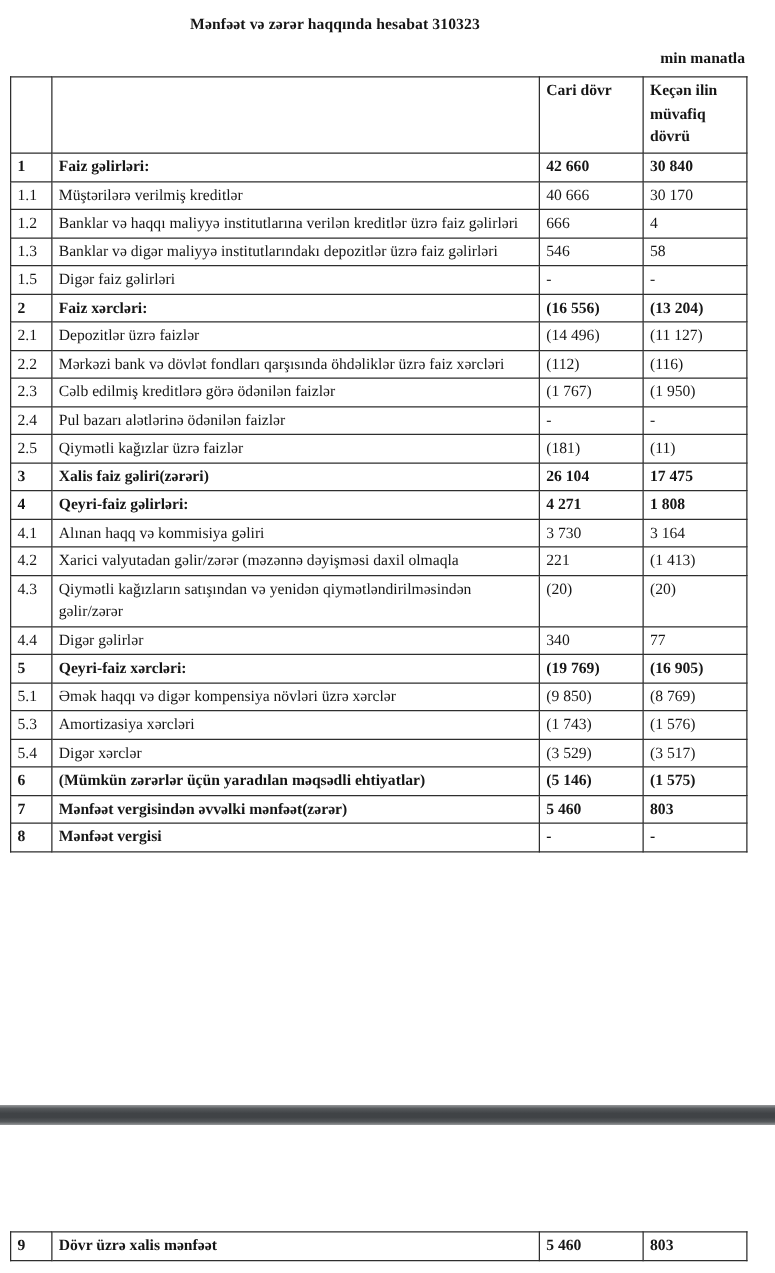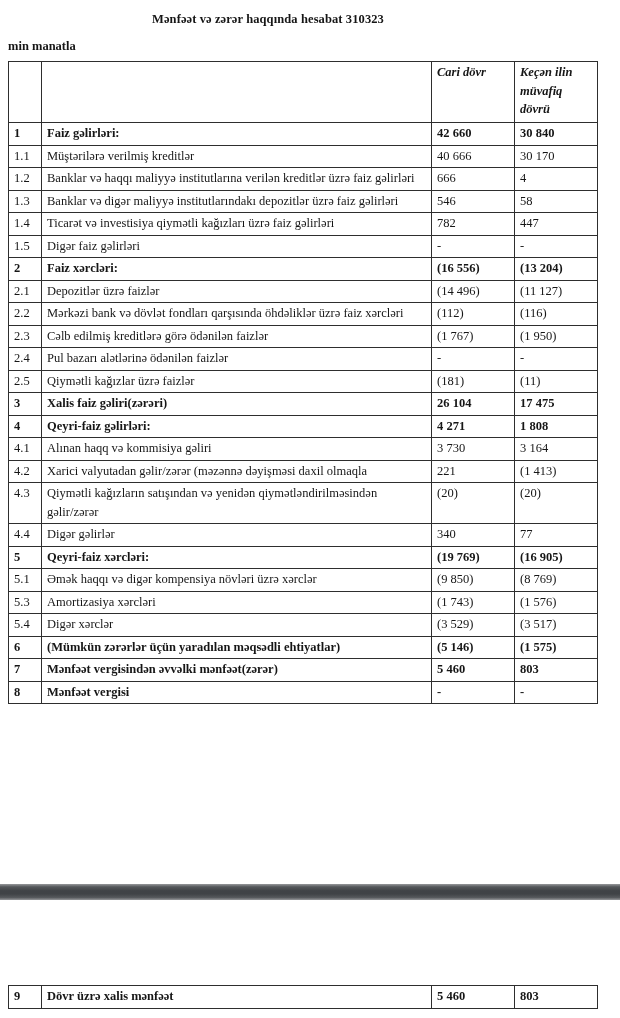"min manatla" .unit { text-align: left -> right }
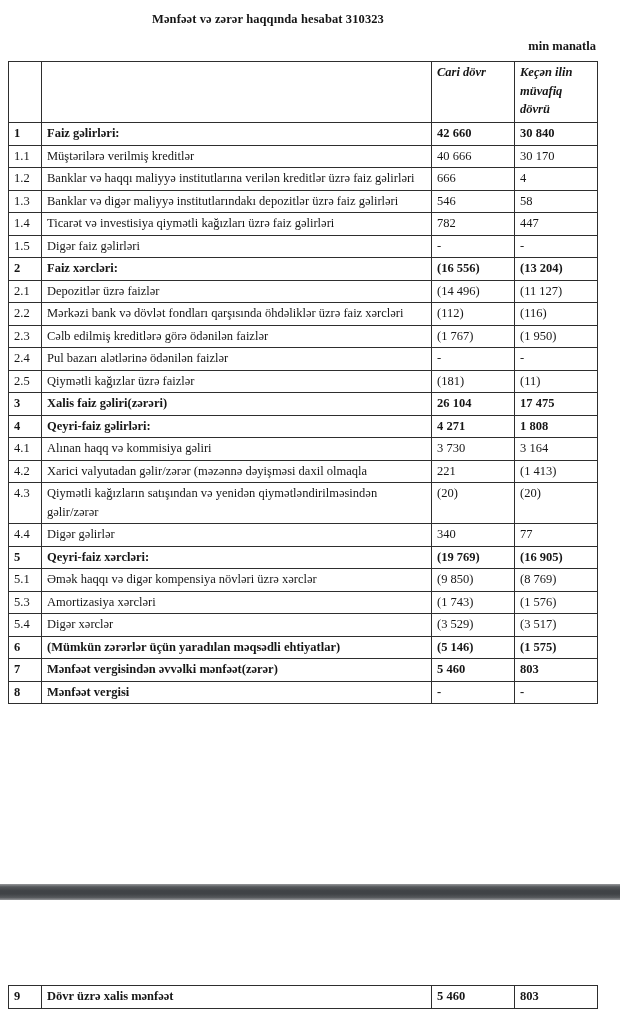"Cari dövr" table.grid thead th { font-style: italic -> none }
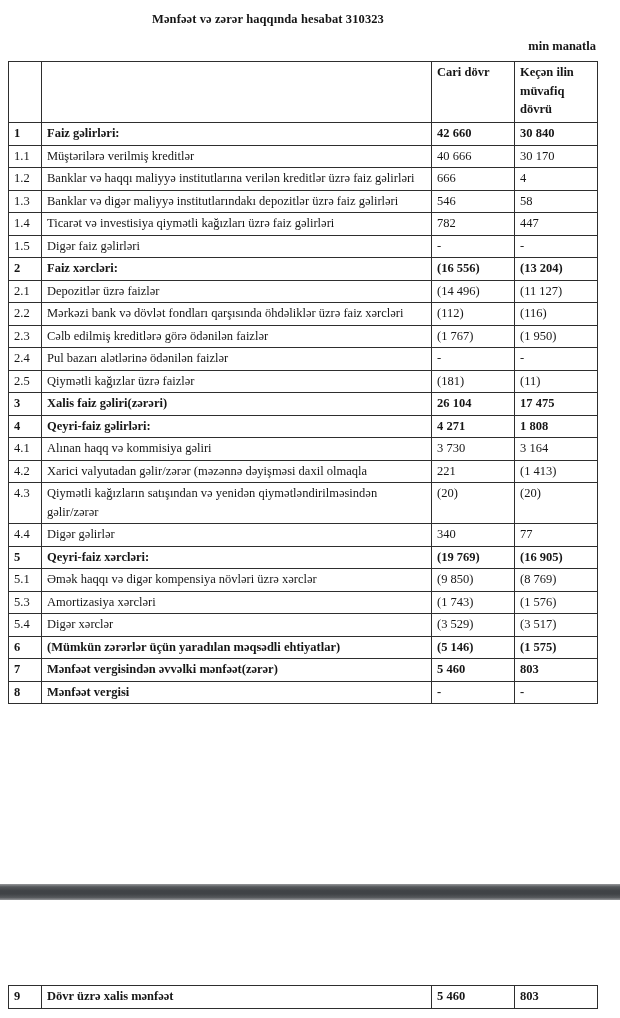"1.4" tr { html: <tr> <td>1.4</td> <td>Ticarət və investisiya qiymətli kağızları üzrə faiz gəlirləri</td> <td>782</td> <td>447</td> </tr> -> none }
